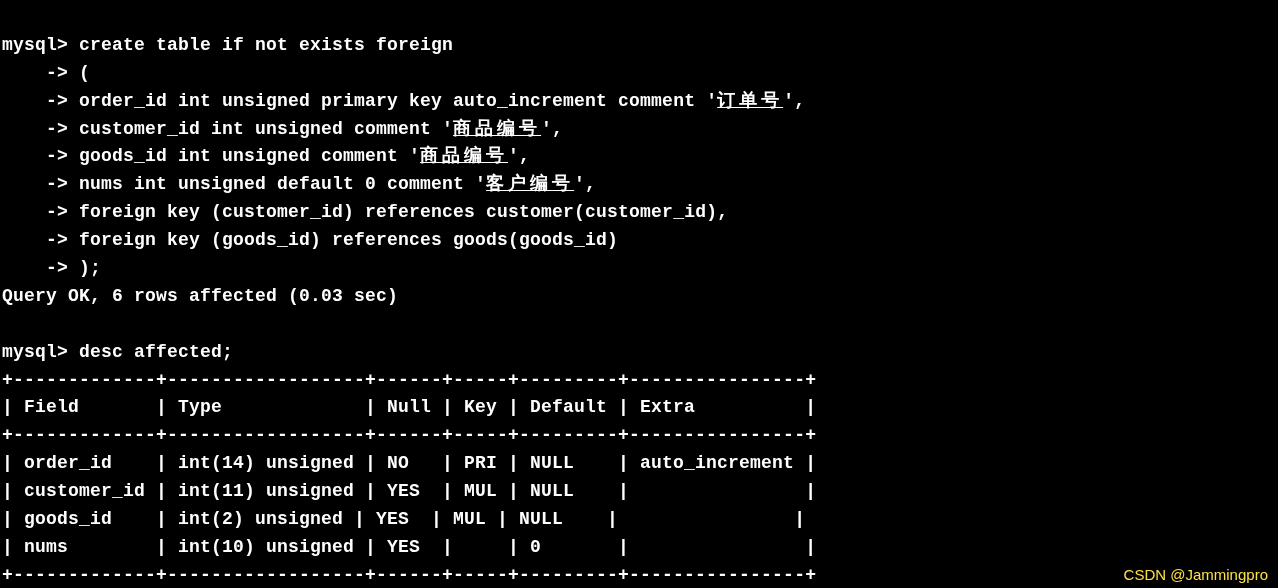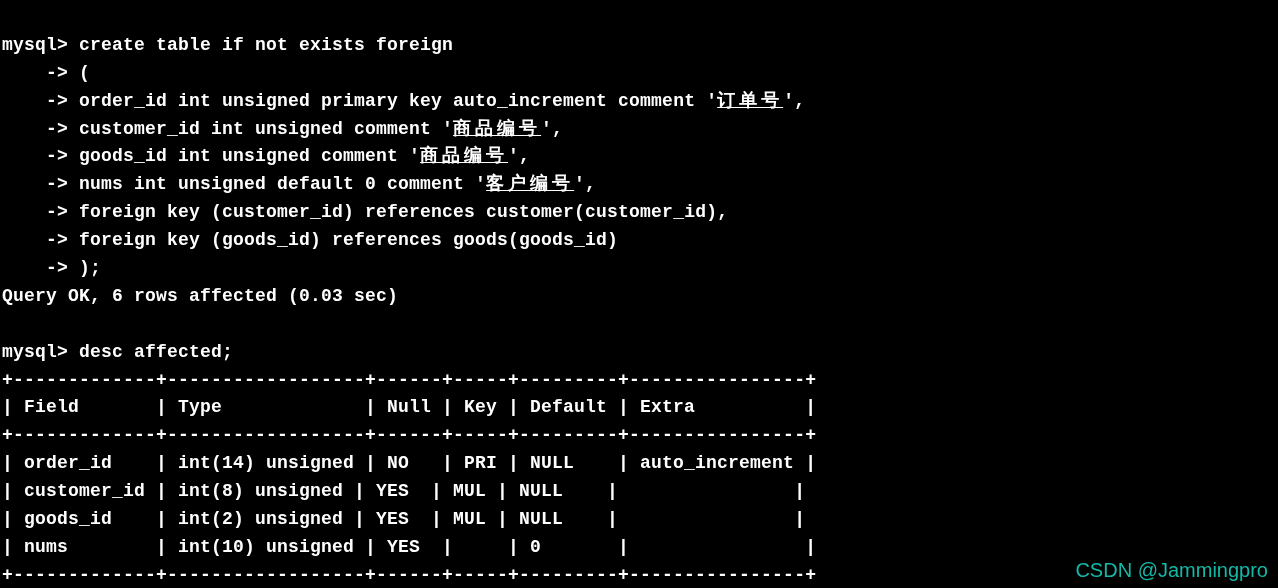"| customer_id | int(8) unsigned" span { text: 8 -> 11 }
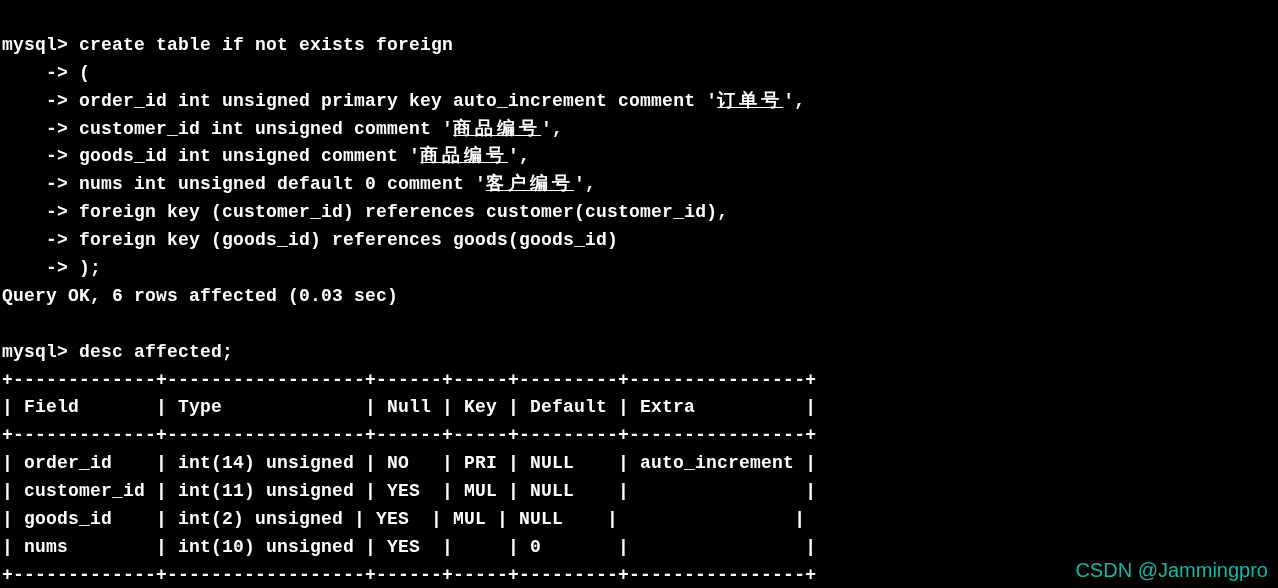"CSDN @Jammingpro" .watermark { color: #14b8a6 -> #fde047; font-size: 20px -> 15px }
